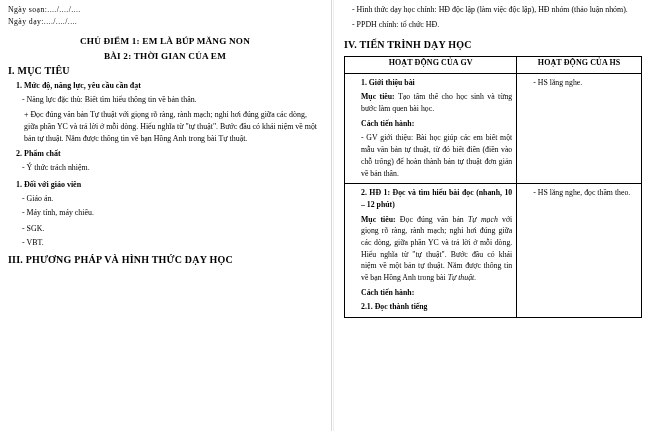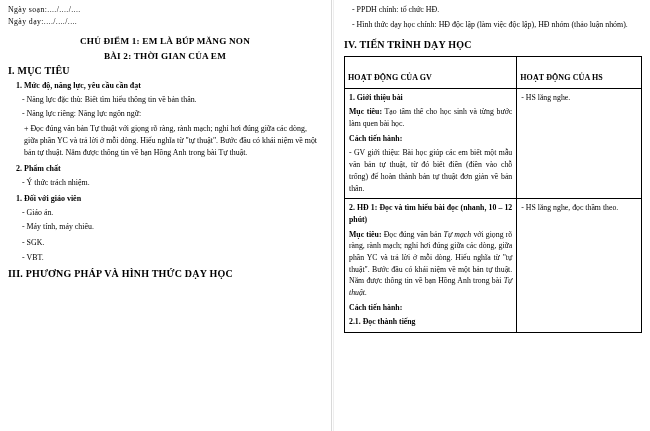"- PPDH chính: tổ chức" div.r-p { order: before "- Hình thức dạy học" -> after "- Hình thức dạy học" }
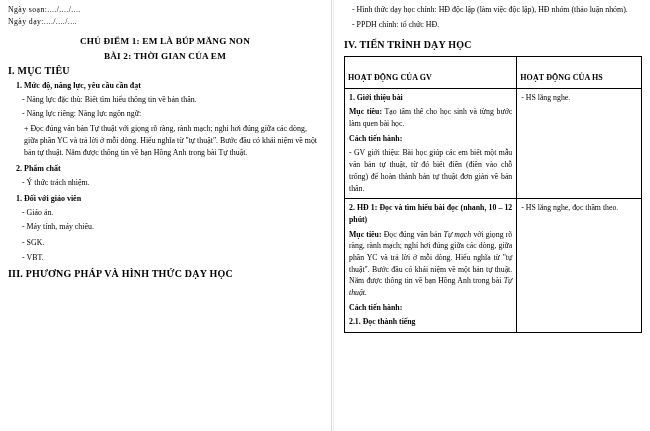"HOẠT ĐỘNG CỦA GV" table.act th { padding: 16px 3px 6px 3px -> 1px 3px 6px 3px; text-align: left -> center }
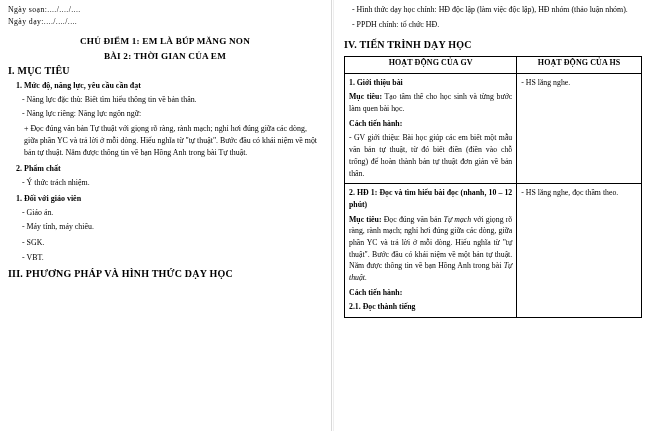"1. Giới thiệu bài" table.act th, table.act td { padding: 3px 4px 4px 4px -> 3px 4px 4px 16px }
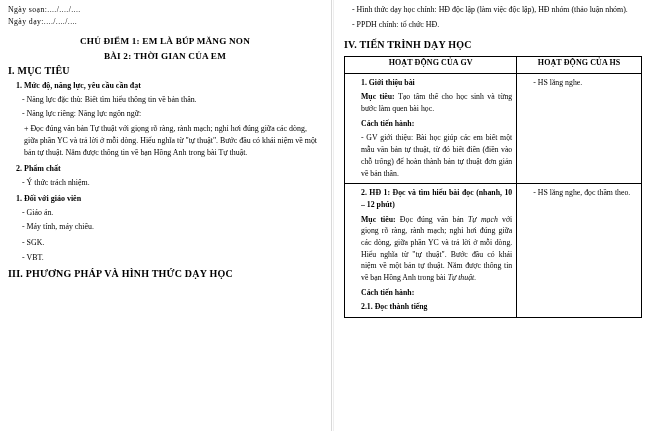"- Năng lực riêng: Năng" div.p { html: <div>- Năng lực riêng: Năng lực ngôn ngữ:</div> -> none }
